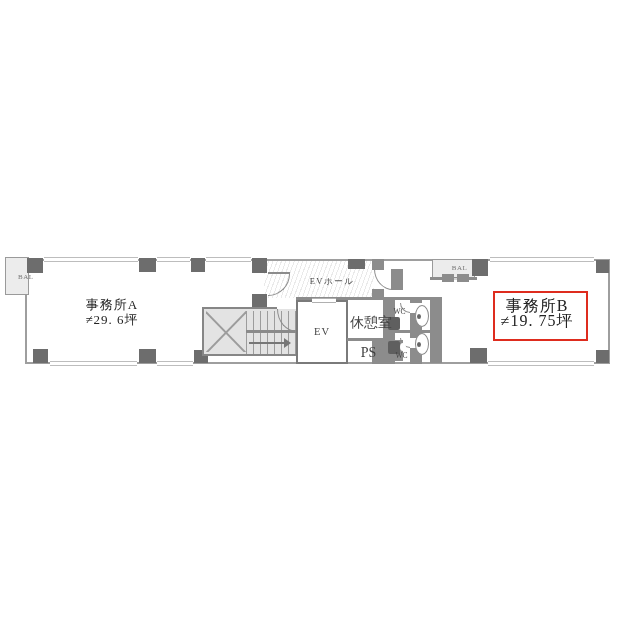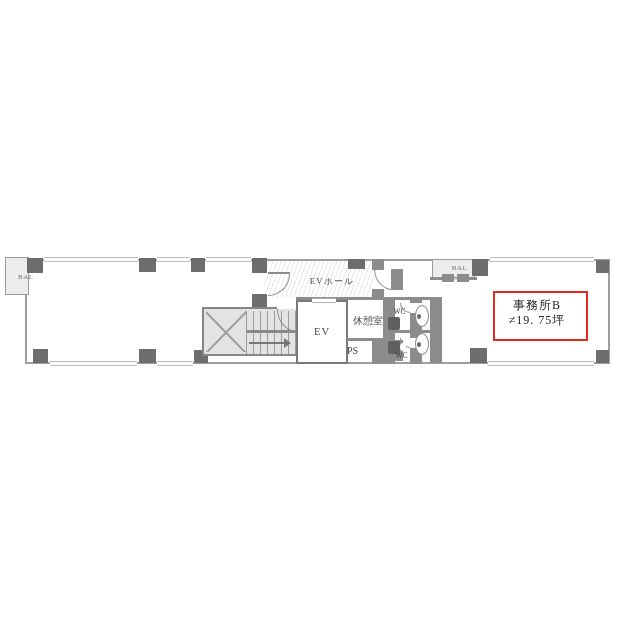"事務所A" div.lbl { html: none -> <div> <div>事務所A</div> <div>≠29. 6坪</div> </div> }
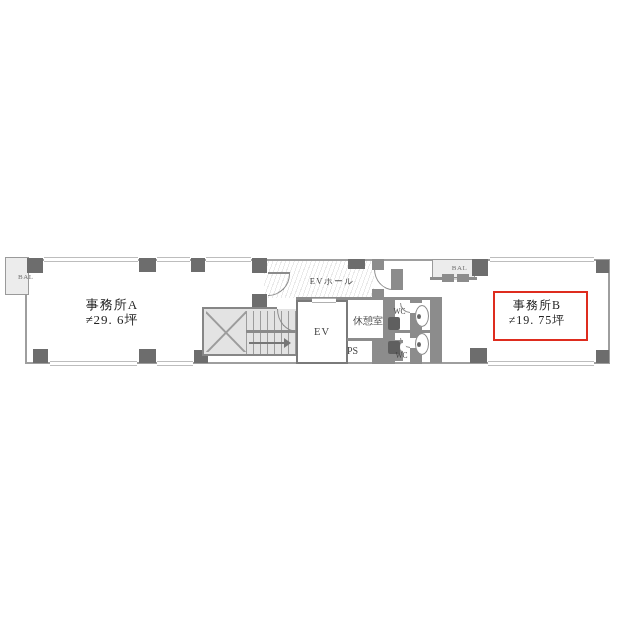"事務所B" div.lbl { font-size: 12px -> 16px }
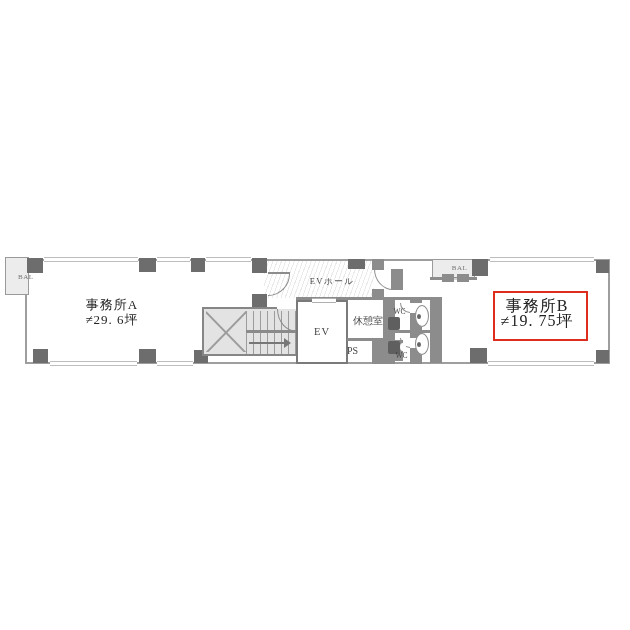"休憩室" .lbl-small { font-size: 10px -> 14px }
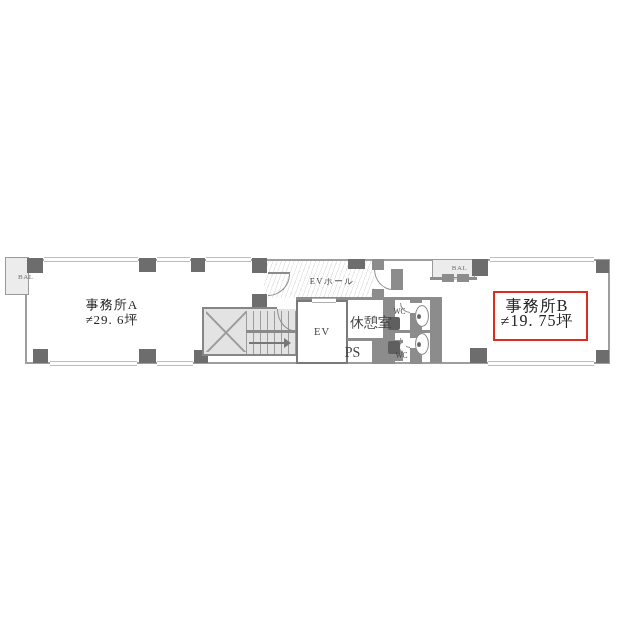"PS" div.lbl { left: 340px -> 356px }
